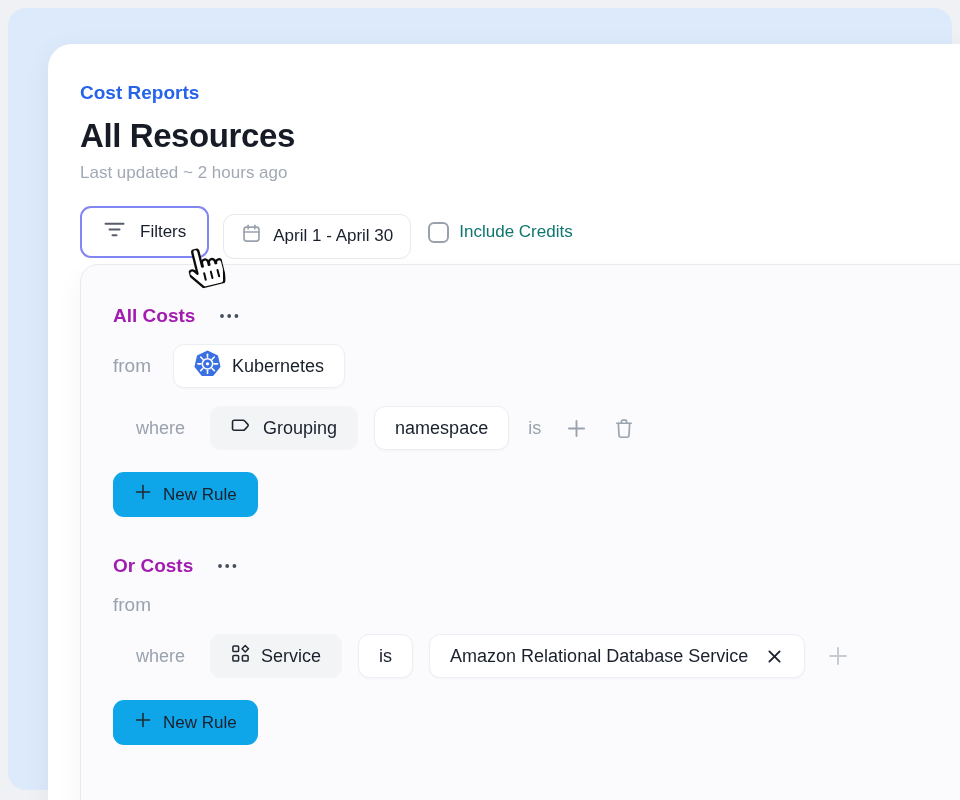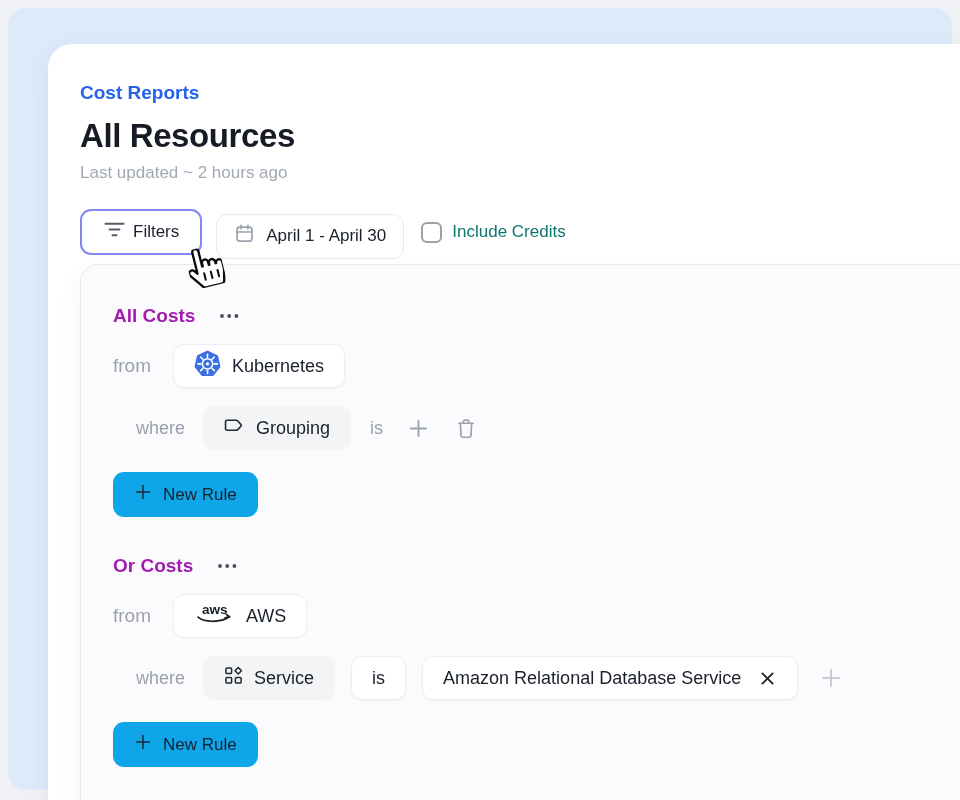"Filters" .filters-btn { gap: 7px -> 14px; height: 46px -> 52px }
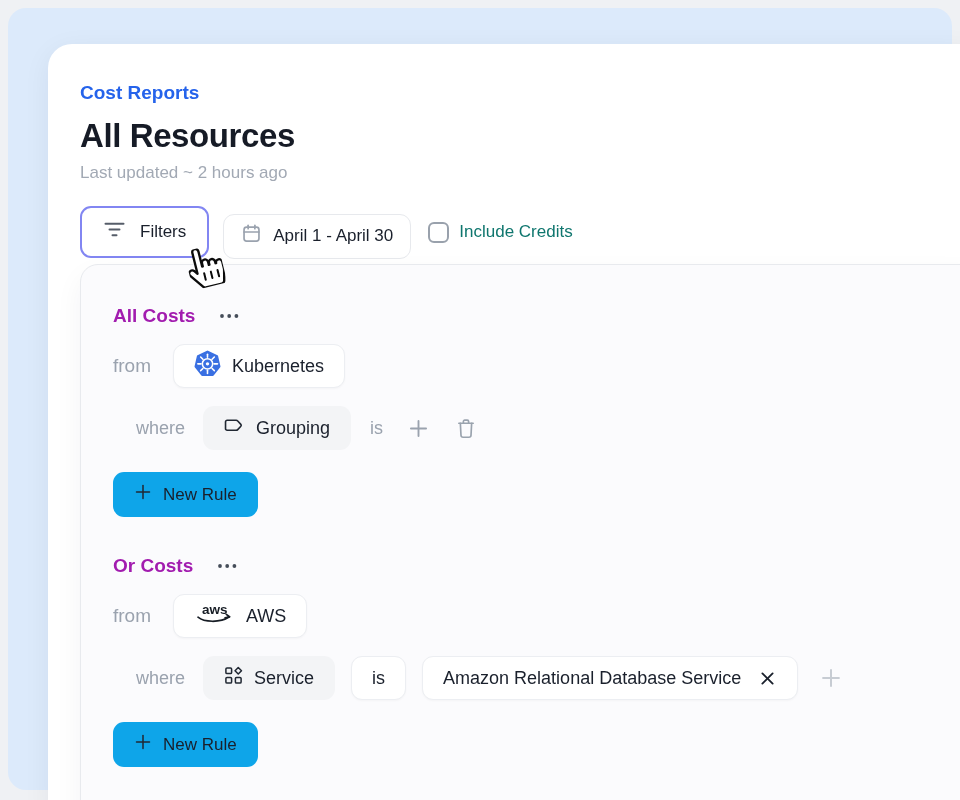"where" .where-label { margin-right: 2px -> 9px }
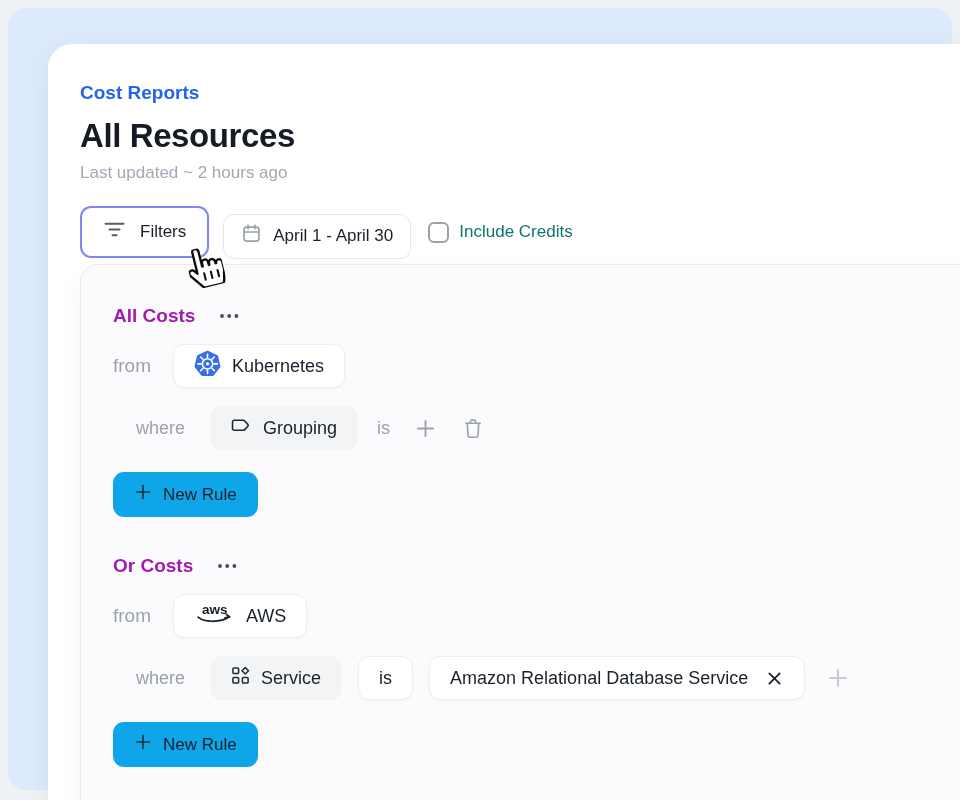"namespace" button.chip { html: none -> <button> <span>namespace</span> </button> }
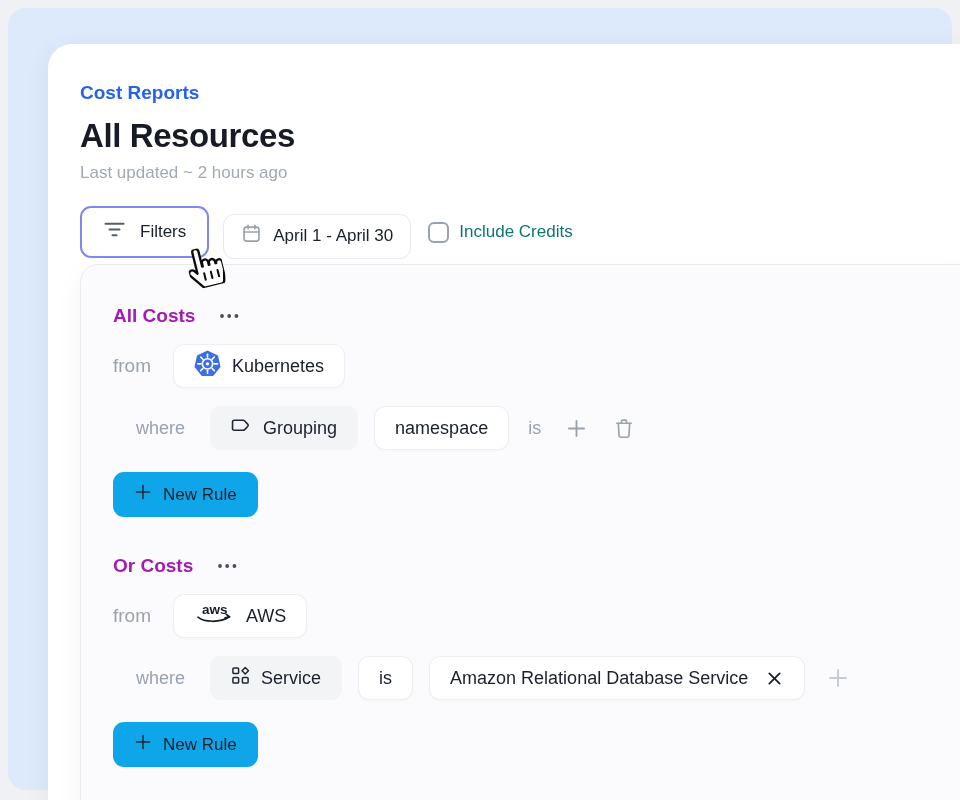"aws" button.chip { html: <button> <span> <svg> <text>aws</text> <path></path> <path></path> </svg> </span> <span>AWS</span> </button> -> none }
